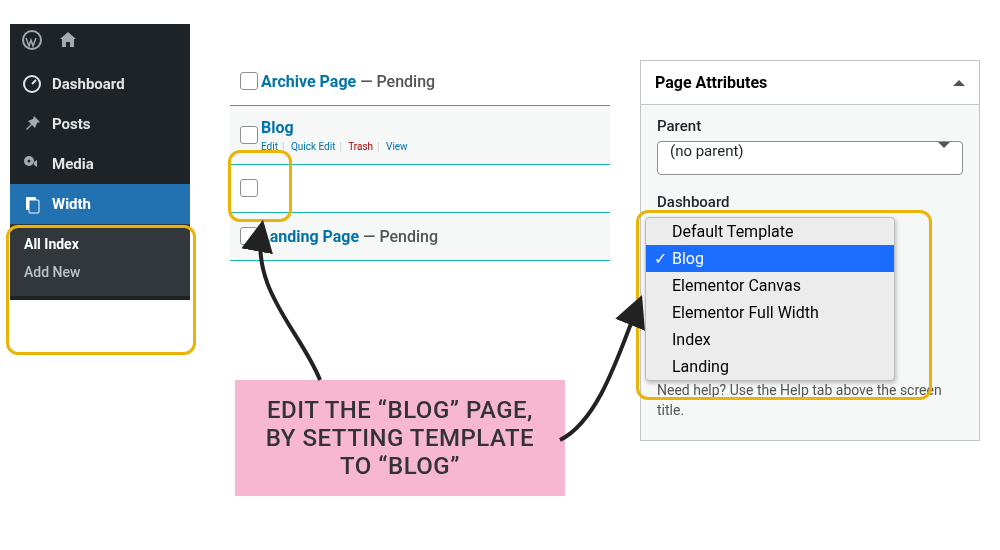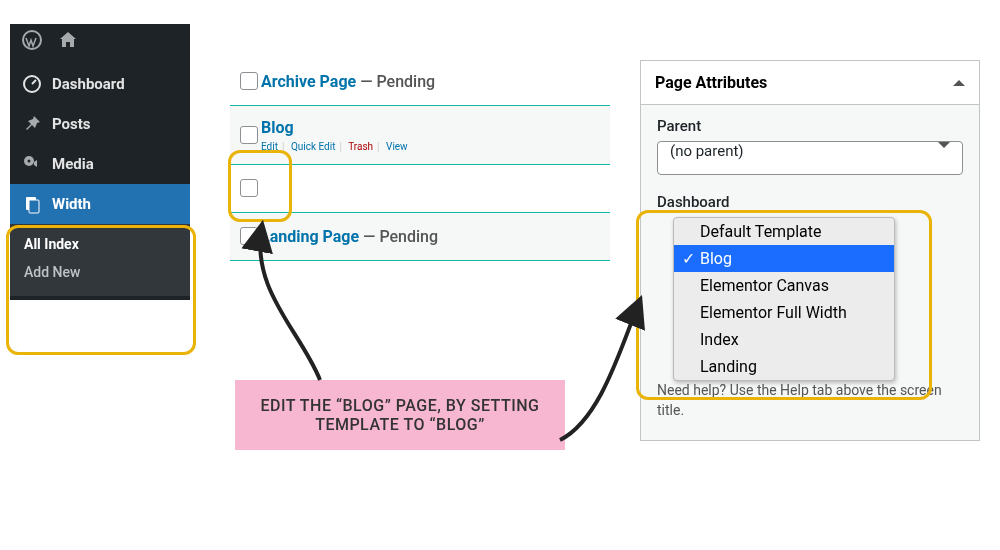"Default Template" .dropdown { left: 32px -> 4px; width: 222px -> 250px }
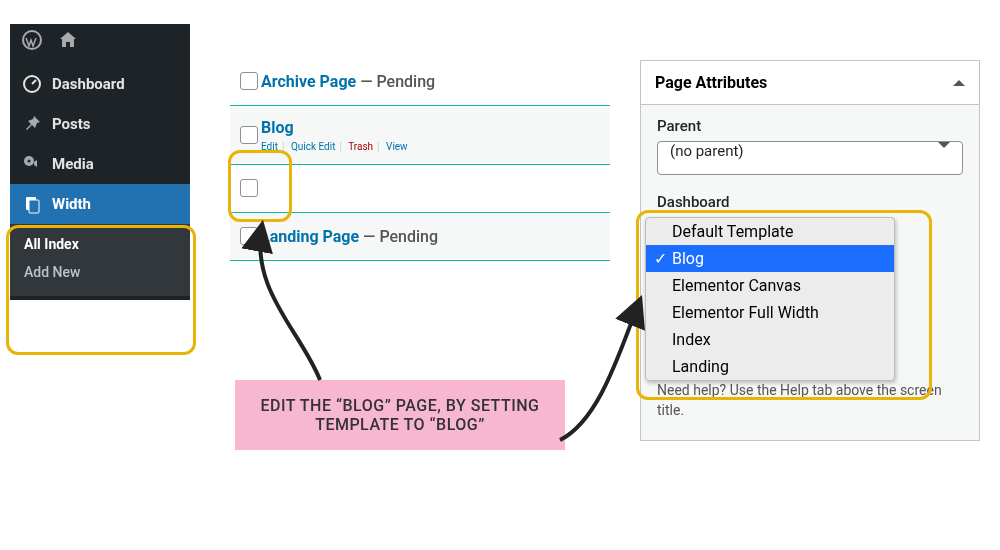"EDIT THE “BLOG” PAGE, BY" .note { font-size: 16px -> 24px }
